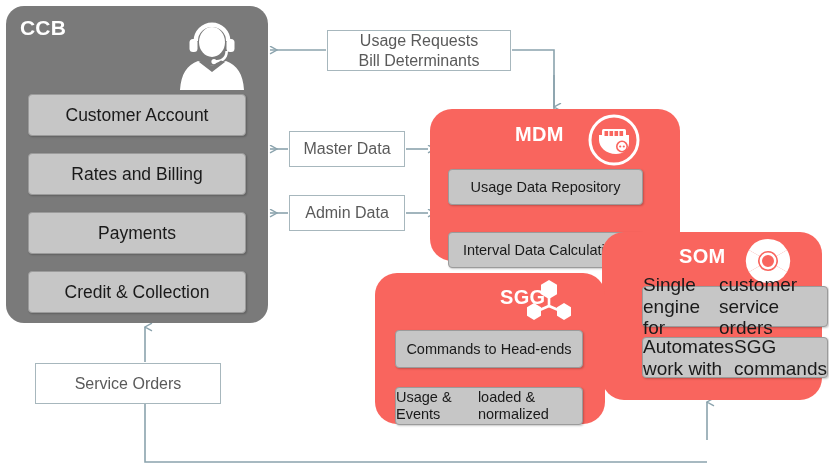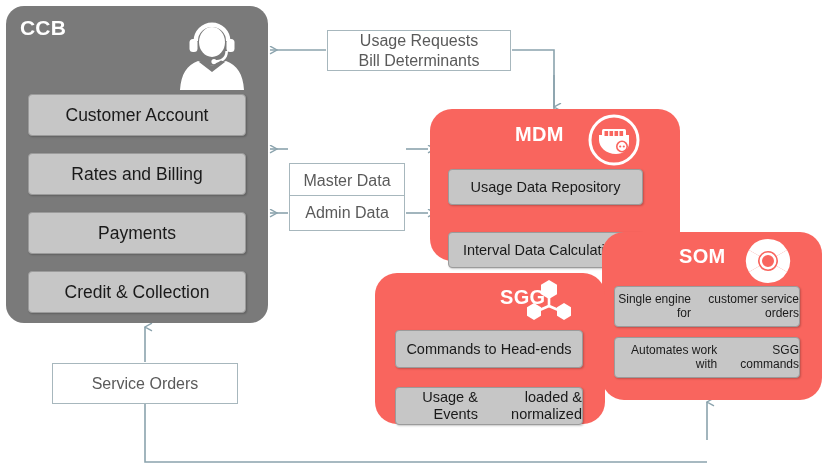"Customer Account" .gray-box { text-align: right -> left }
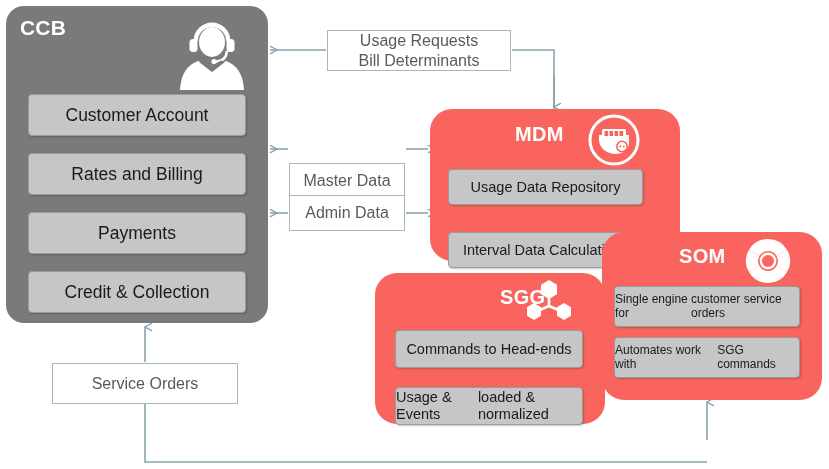"Master Data" #lbl-master { margin-top: 32px -> none }
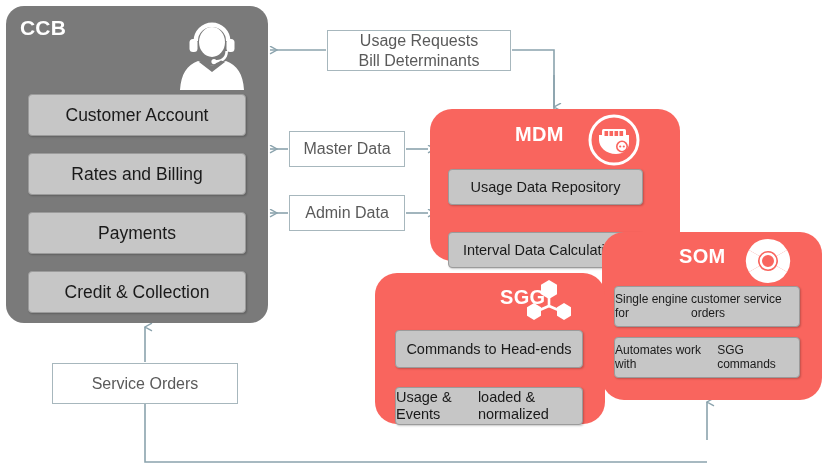"Single engine for" #som-items .gray-box { font-size: 12px -> 19px; margin-left: none -> 28px }
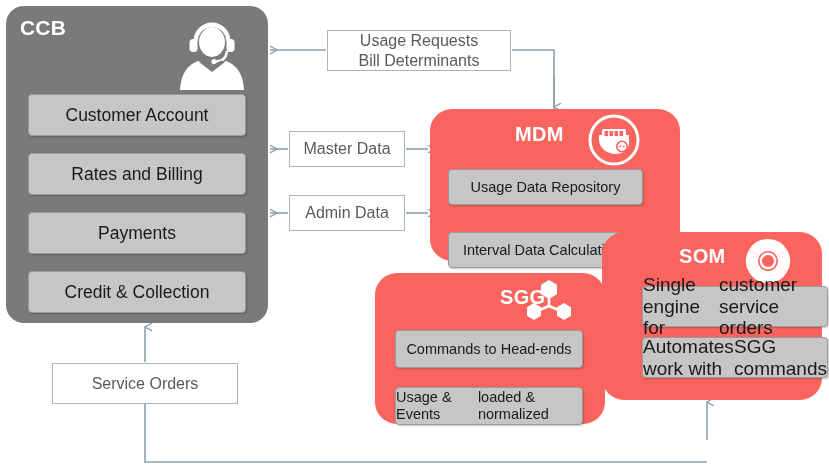"Service Orders" #lbl-service { left: 52px -> 35px }
